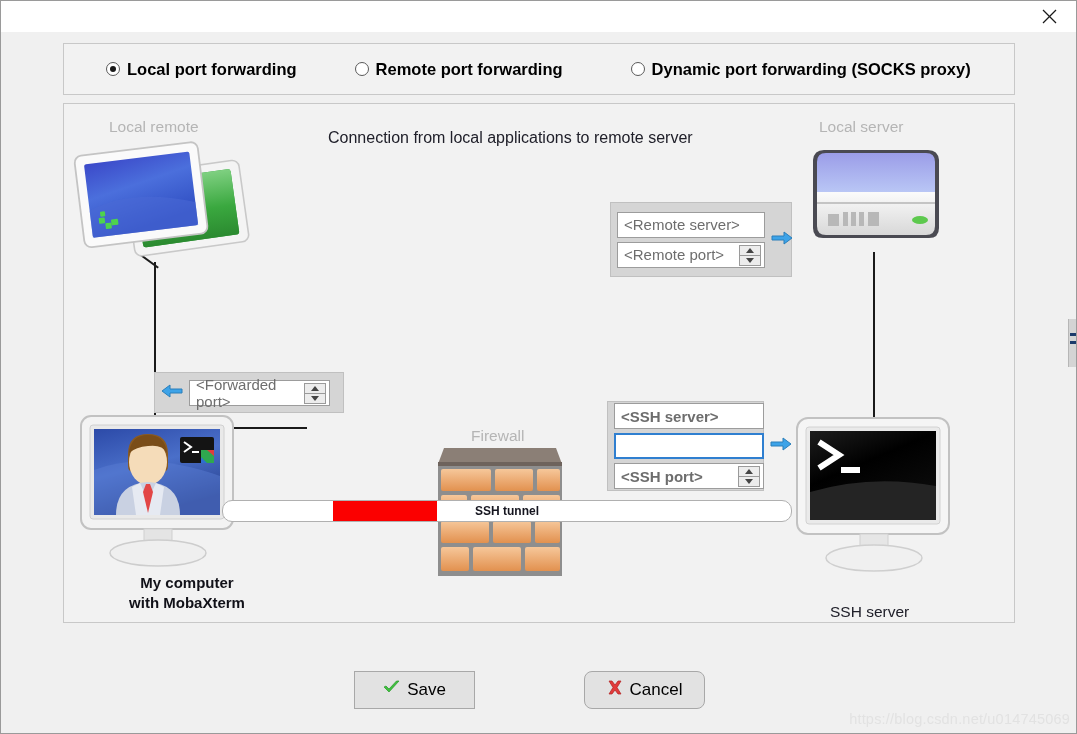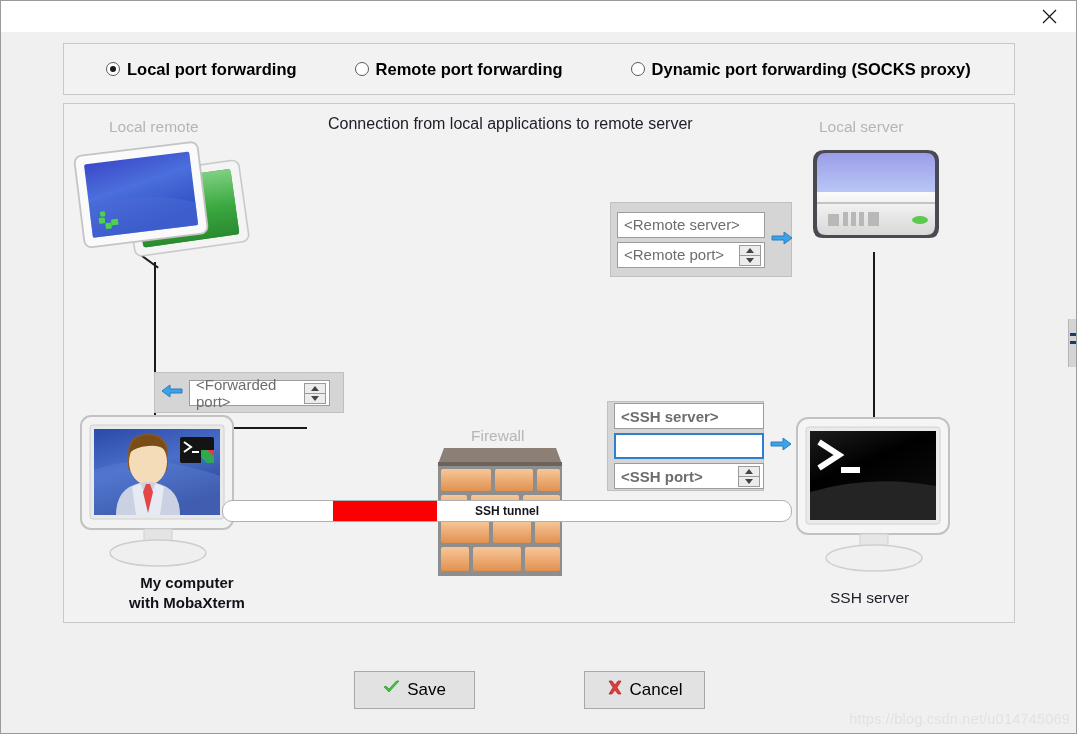"Connection from local applications to" .dark-label { margin-top: none -> 14px }
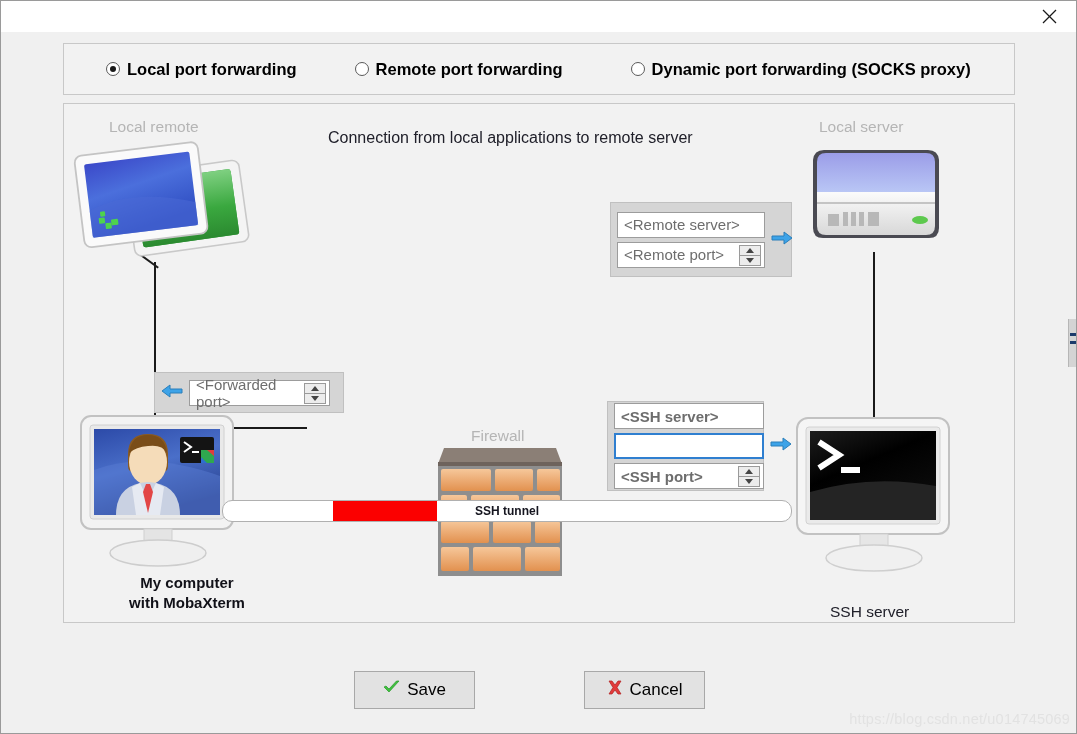"Cancel" #cancel-button { border-radius: none -> 8px }
